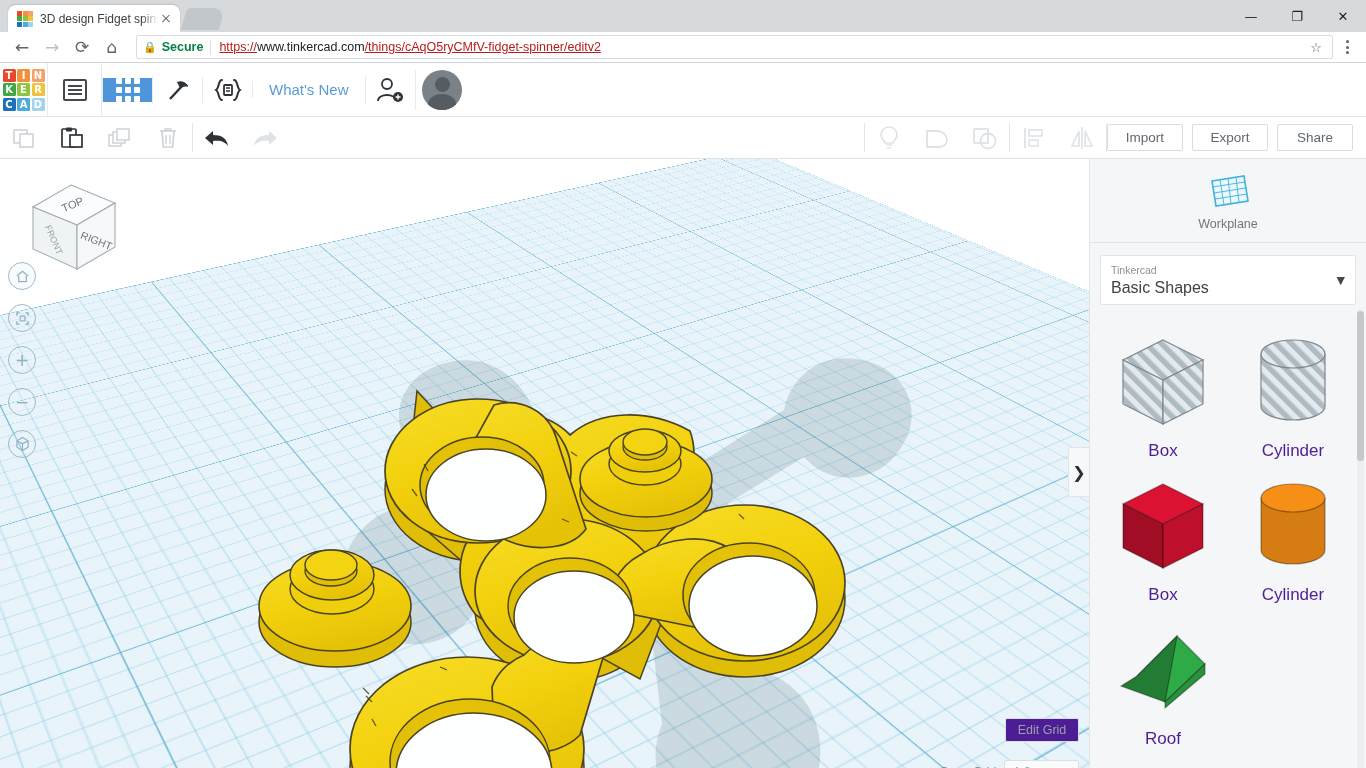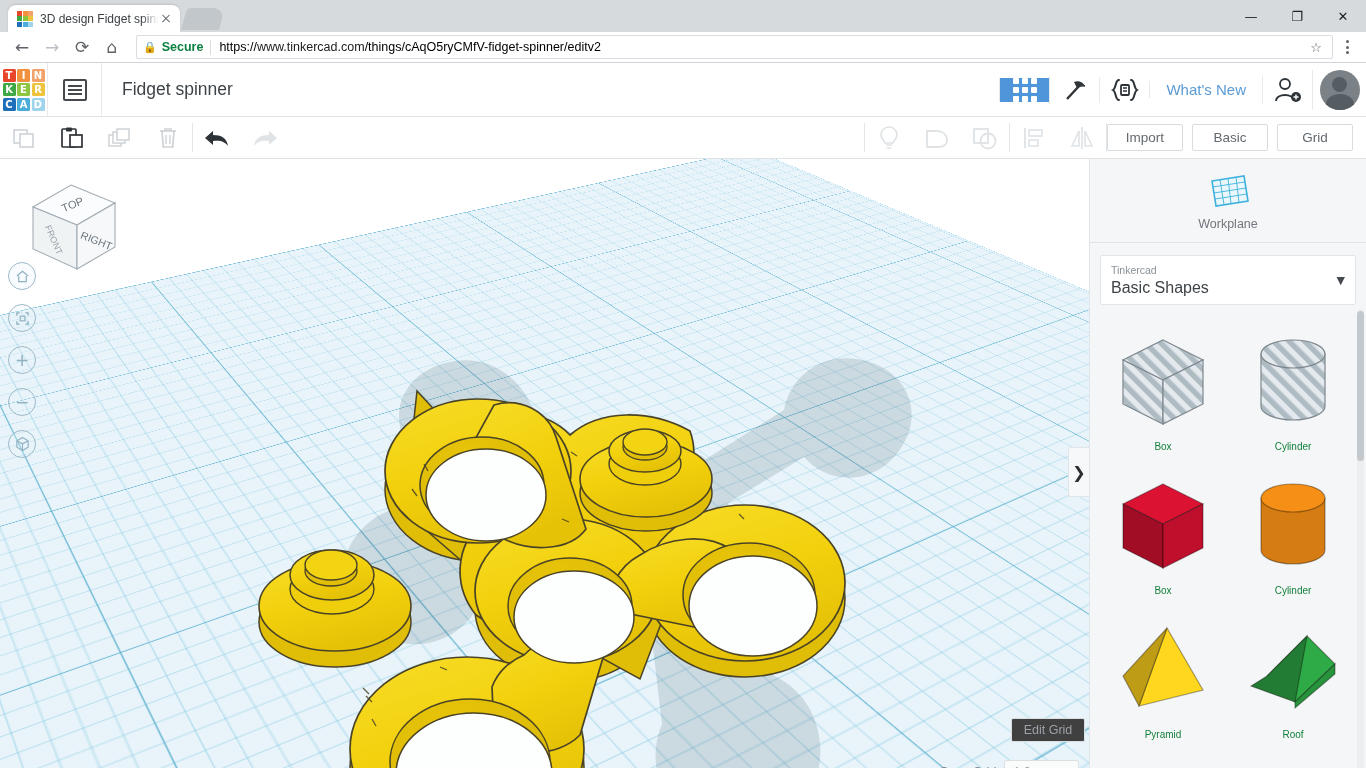"https://" .url .dim { color: #000000 -> #b91c1c; text-decoration: none -> underline }
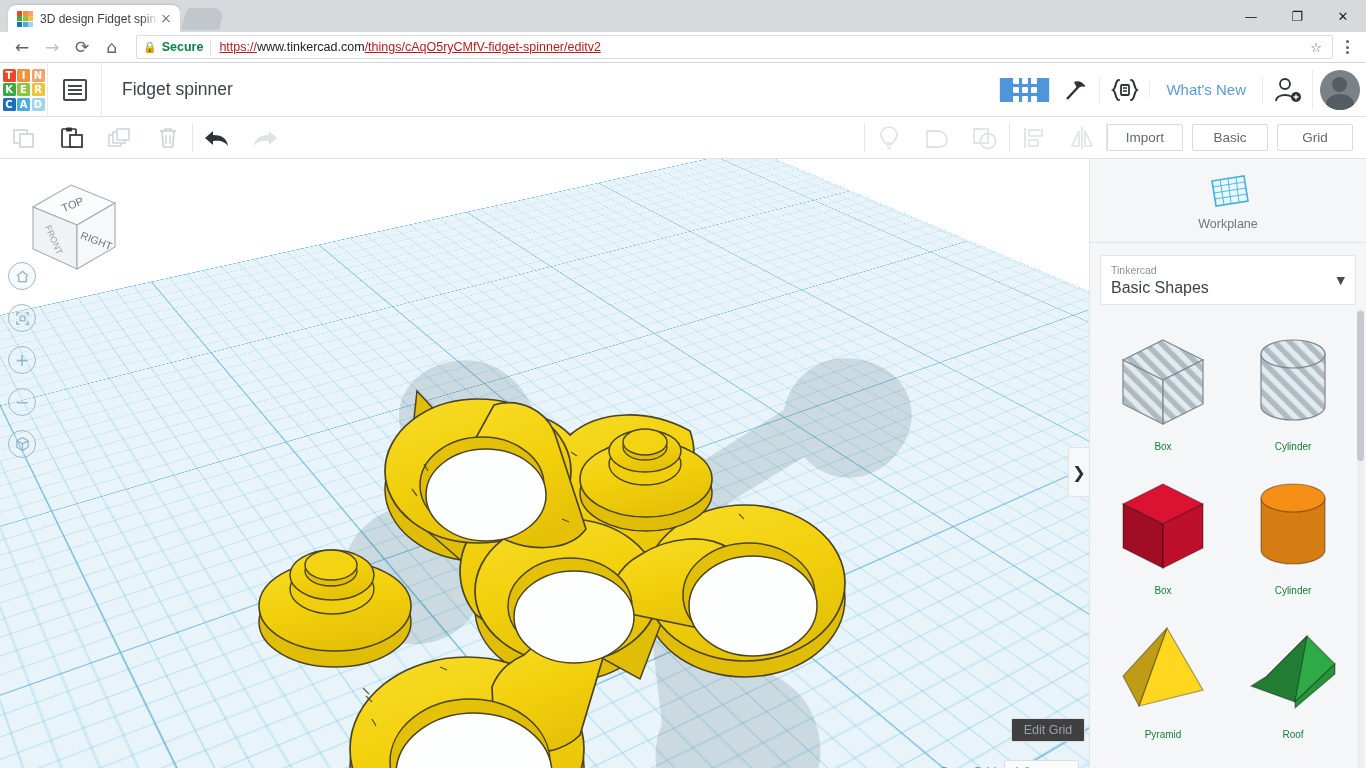"Fidget spinner" div.tc-title { html: <div>Fidget spinner</div> -> none }
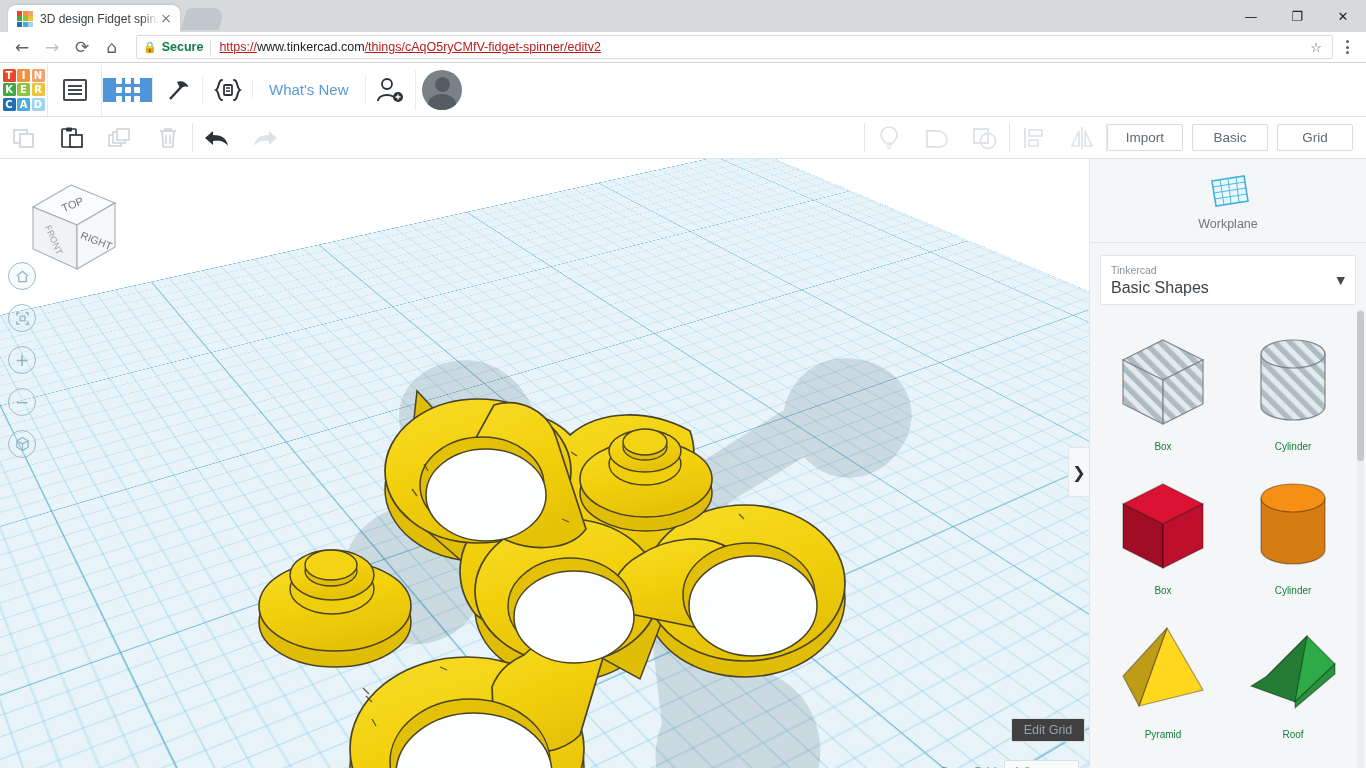"Basic" div.tbtn { text: Basic -> Export }
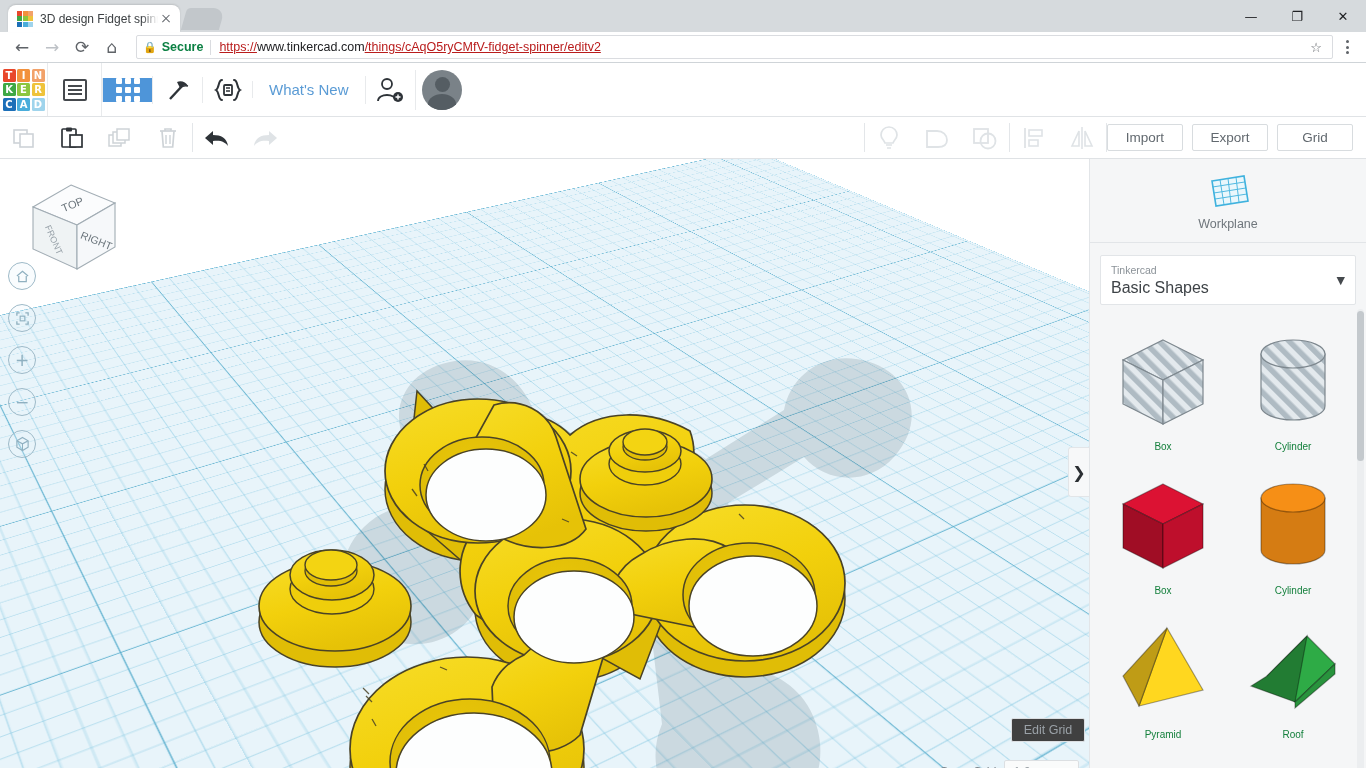"Grid" div.tbtn { text: Grid -> Share }
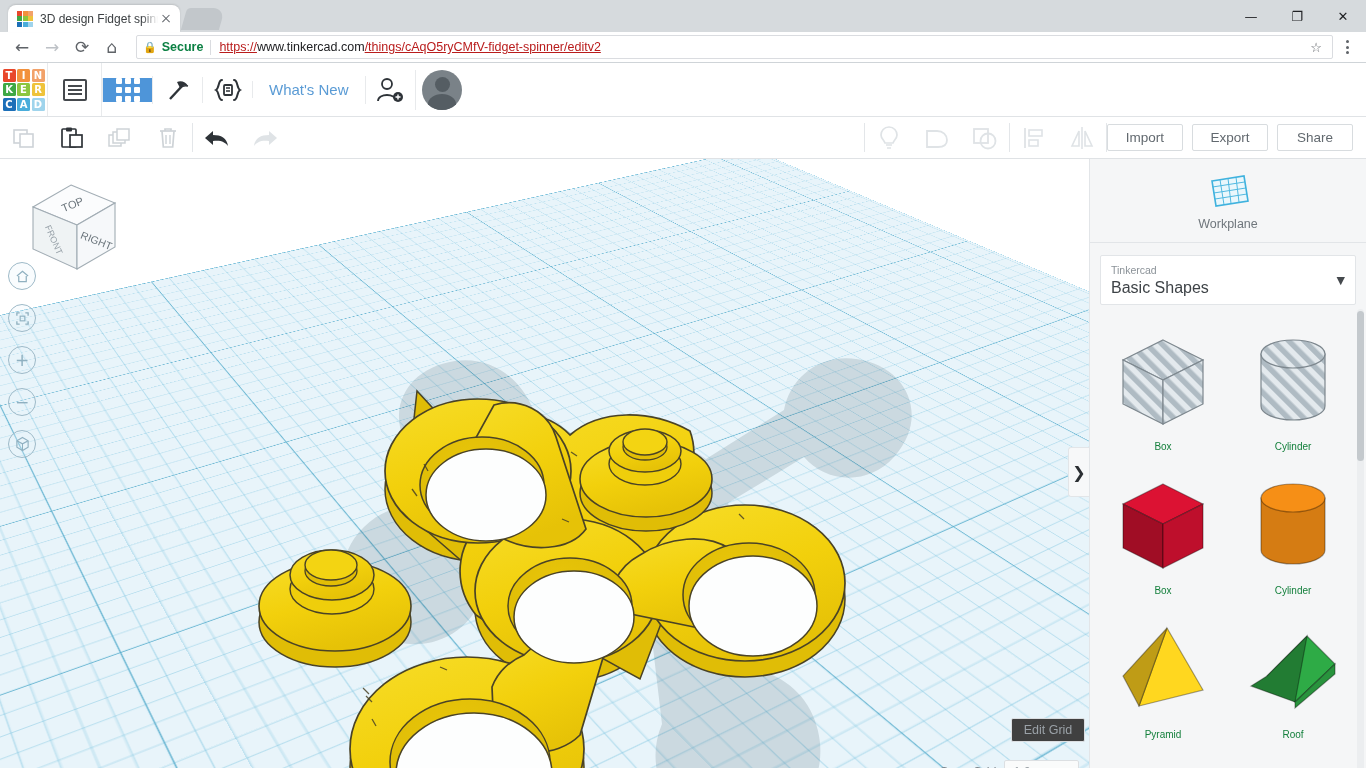"Box" .shape-label { color: #15803d -> #4c1d95; font-size: 10px -> 17px }
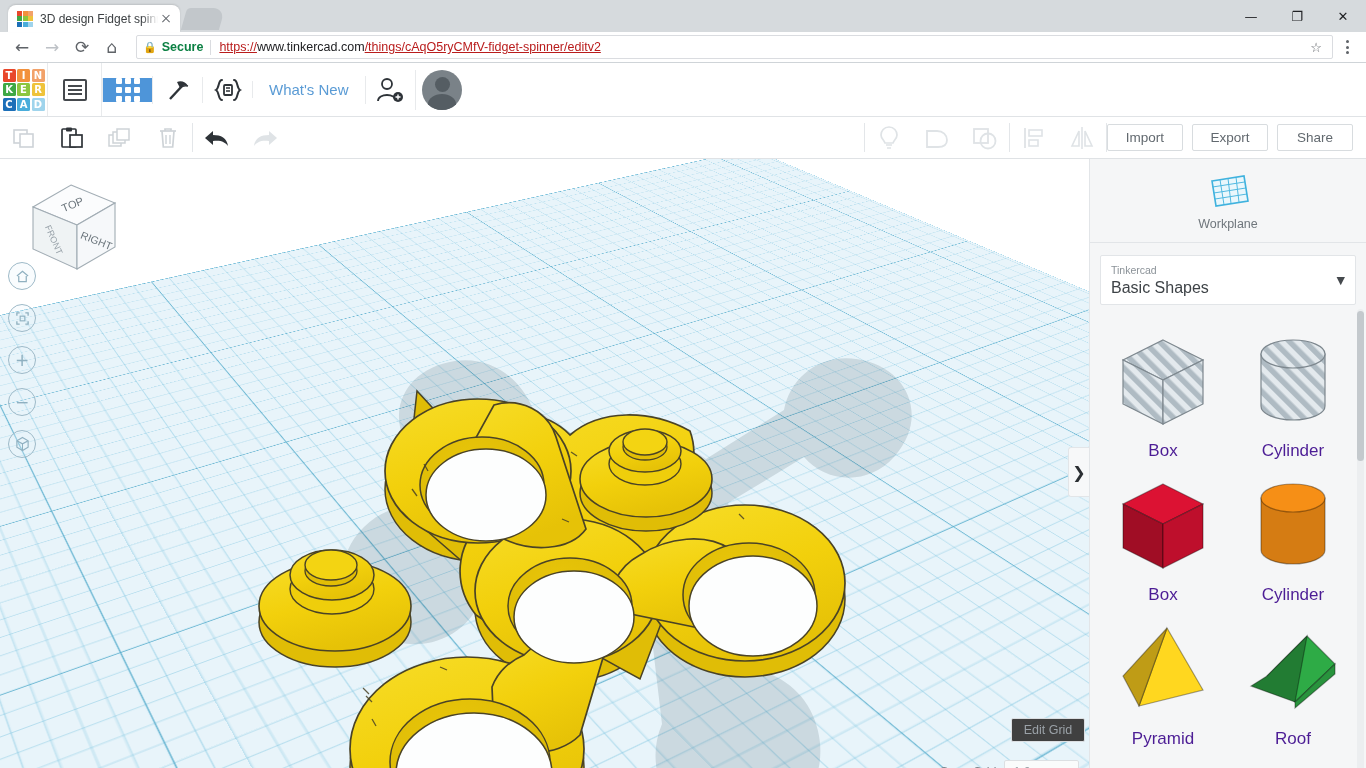"Edit Grid" .edit-grid-btn { background: #404040 -> #4c1d95; right: 4px -> 10px }
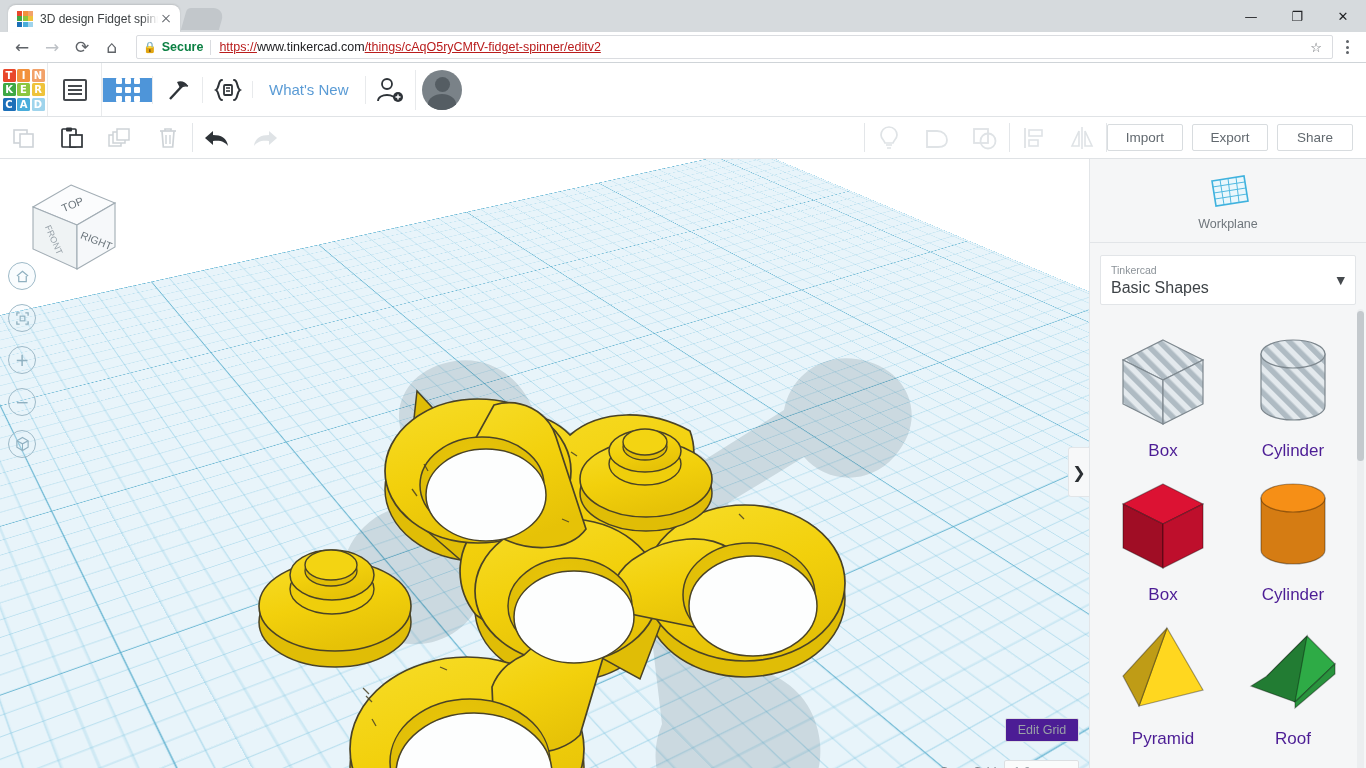"Pyramid" div.shape-cell { html: <div> <div> <svg> <polygon></polygon> <polygon></polygon> </svg> </div> <div>Pyramid</div> </div> -> none }
